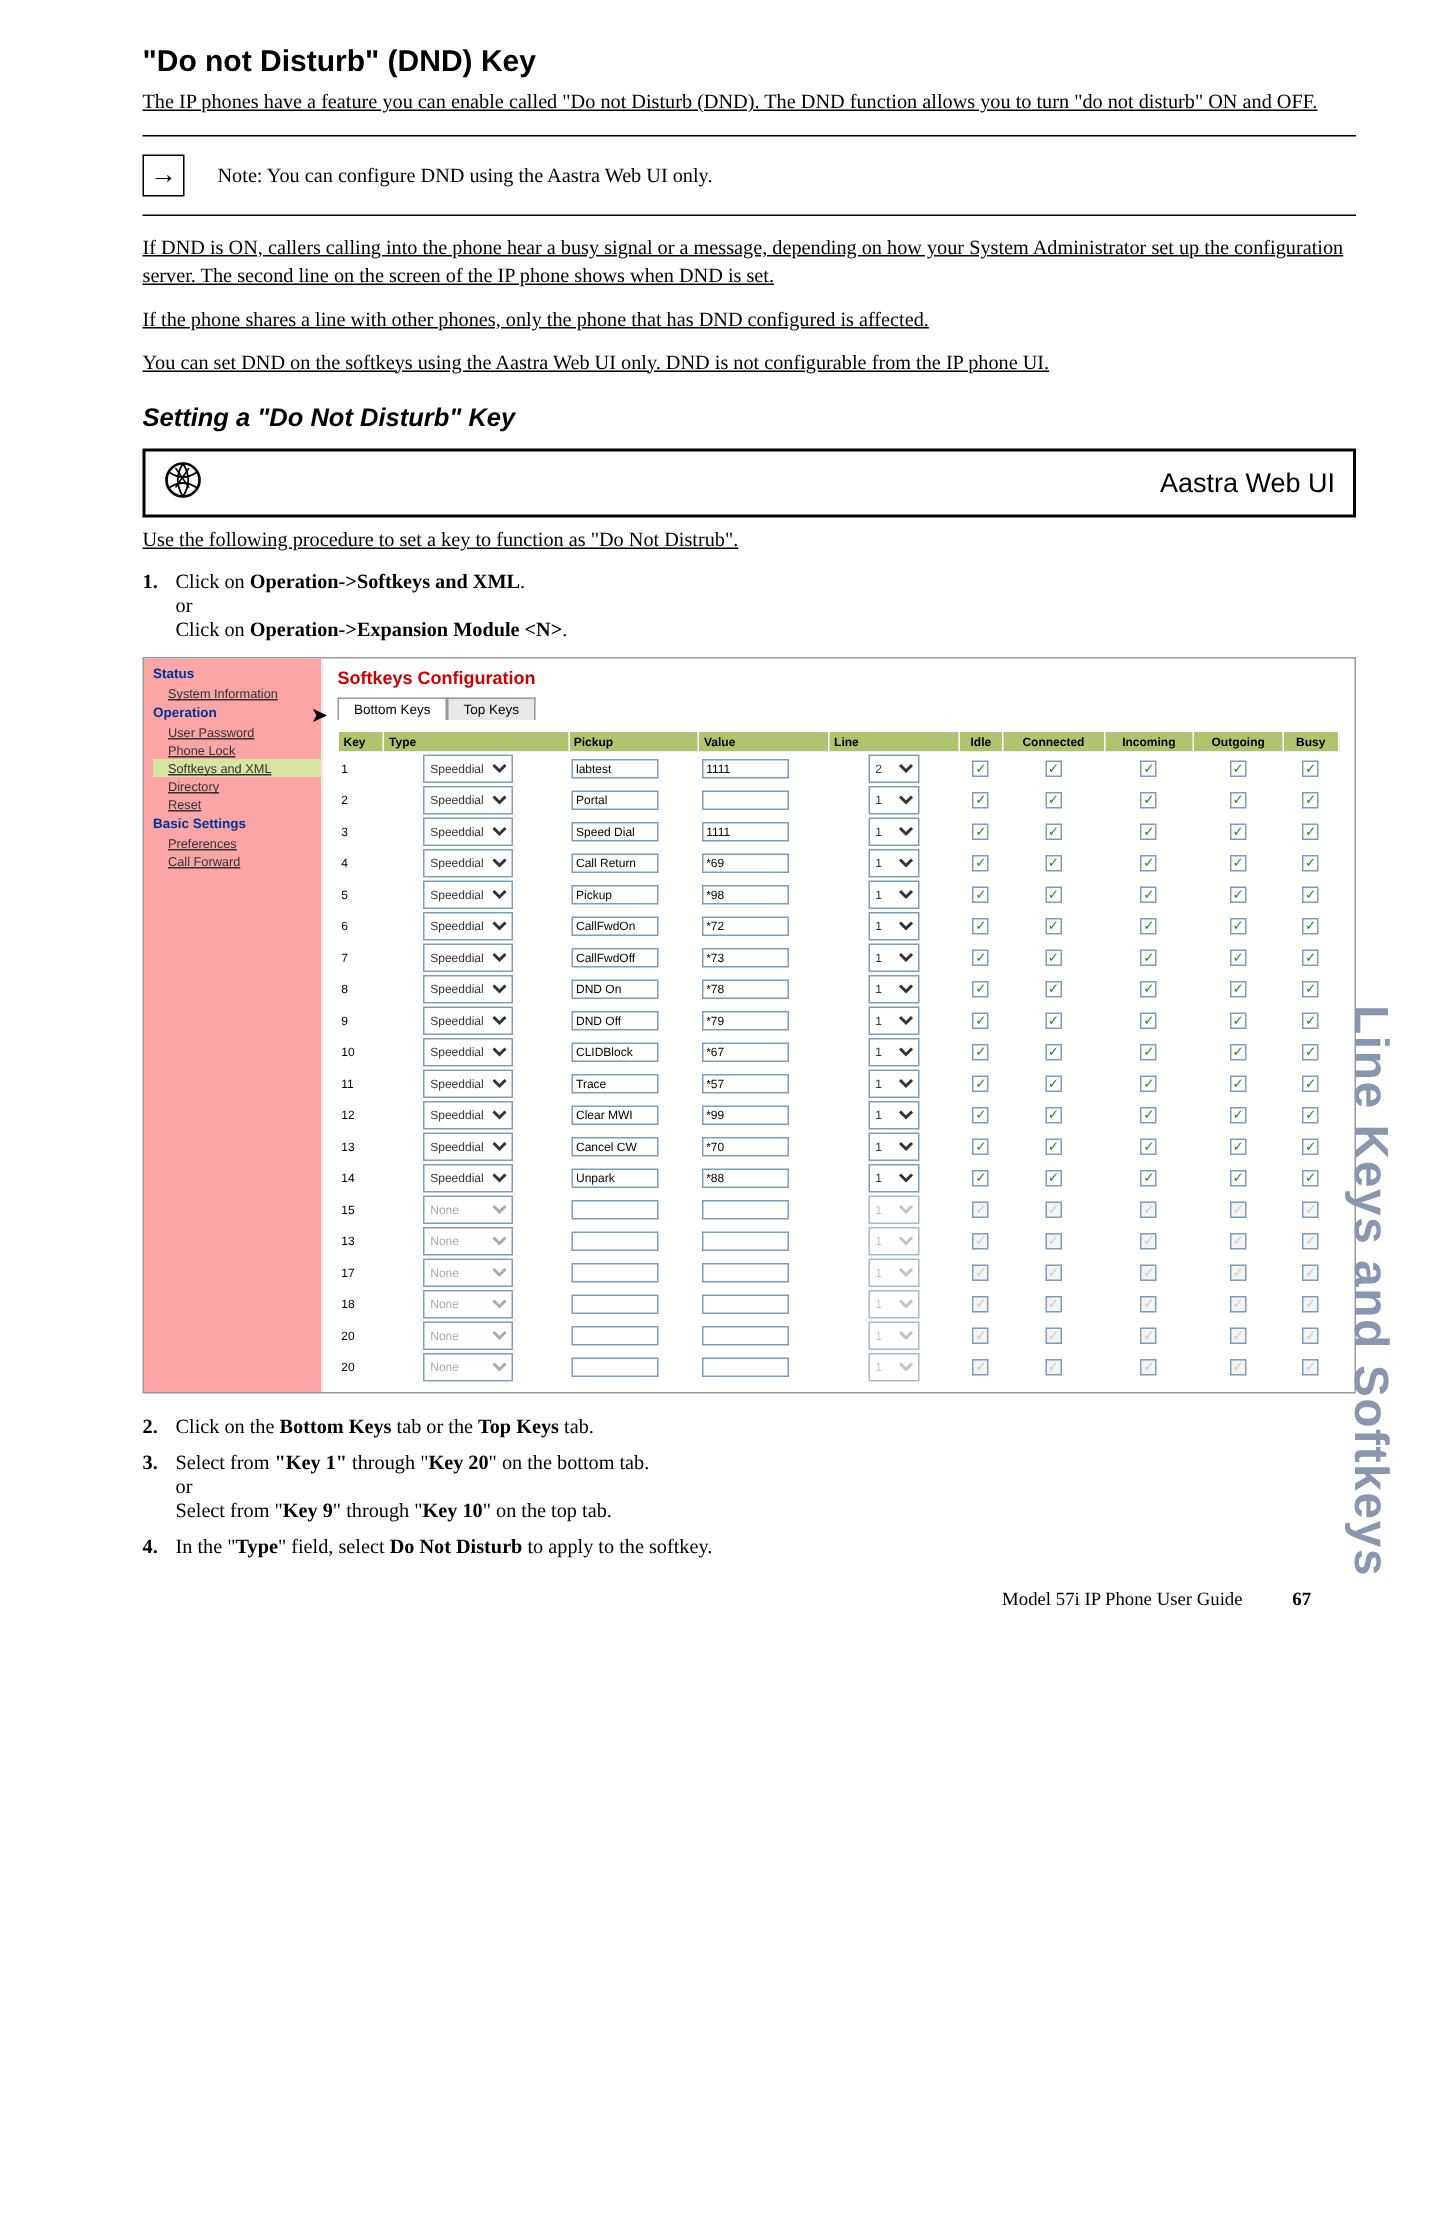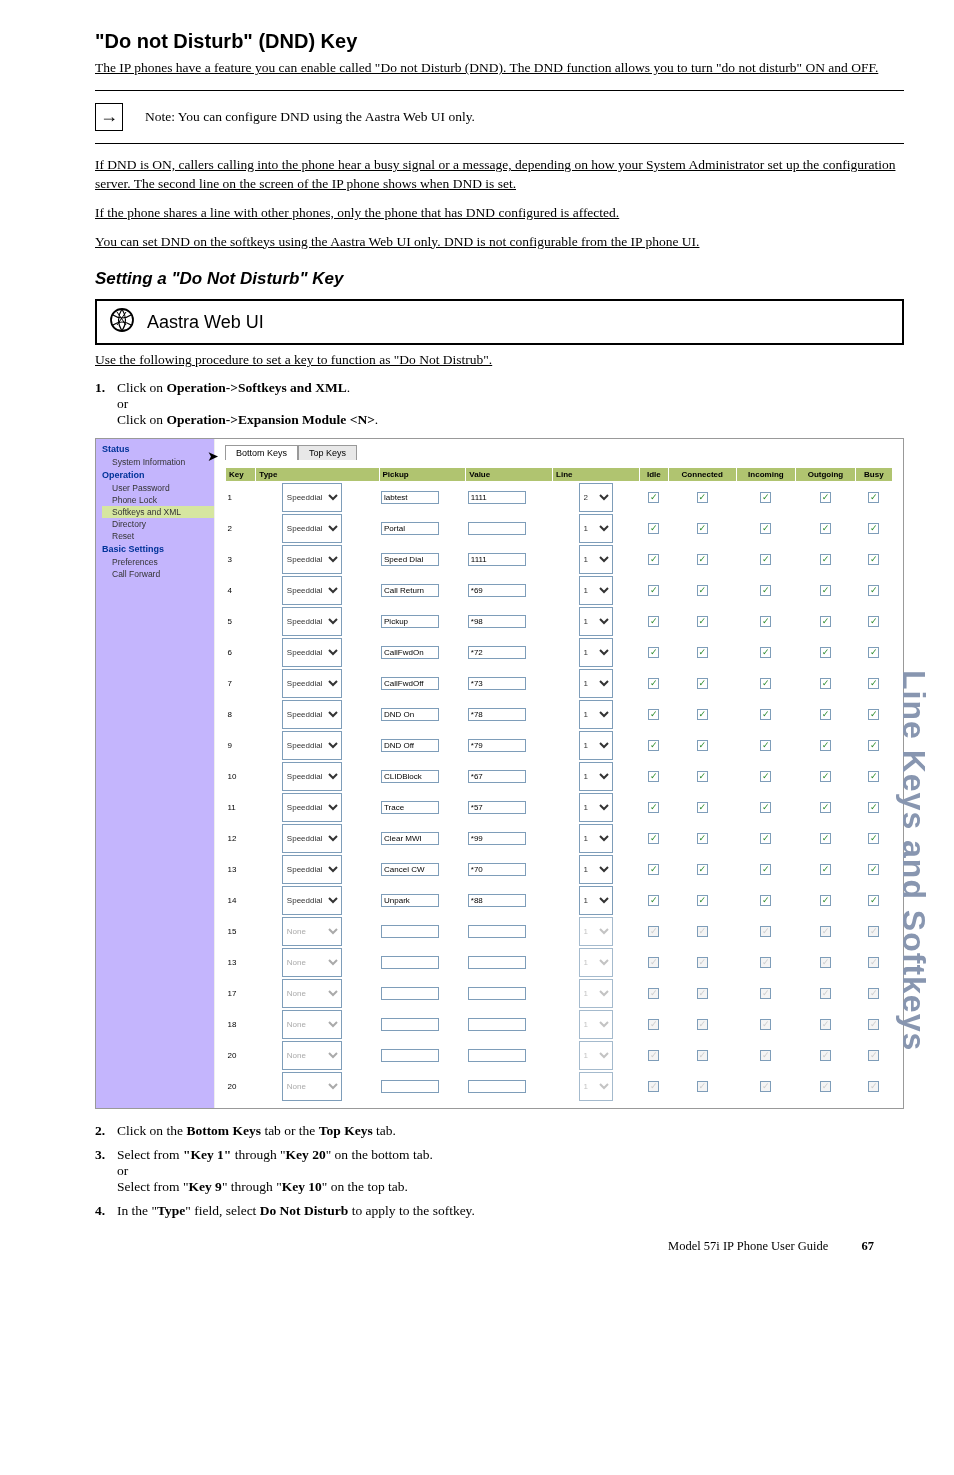"Aastra Web UI" .ui-box { justify-content: none -> space-between }
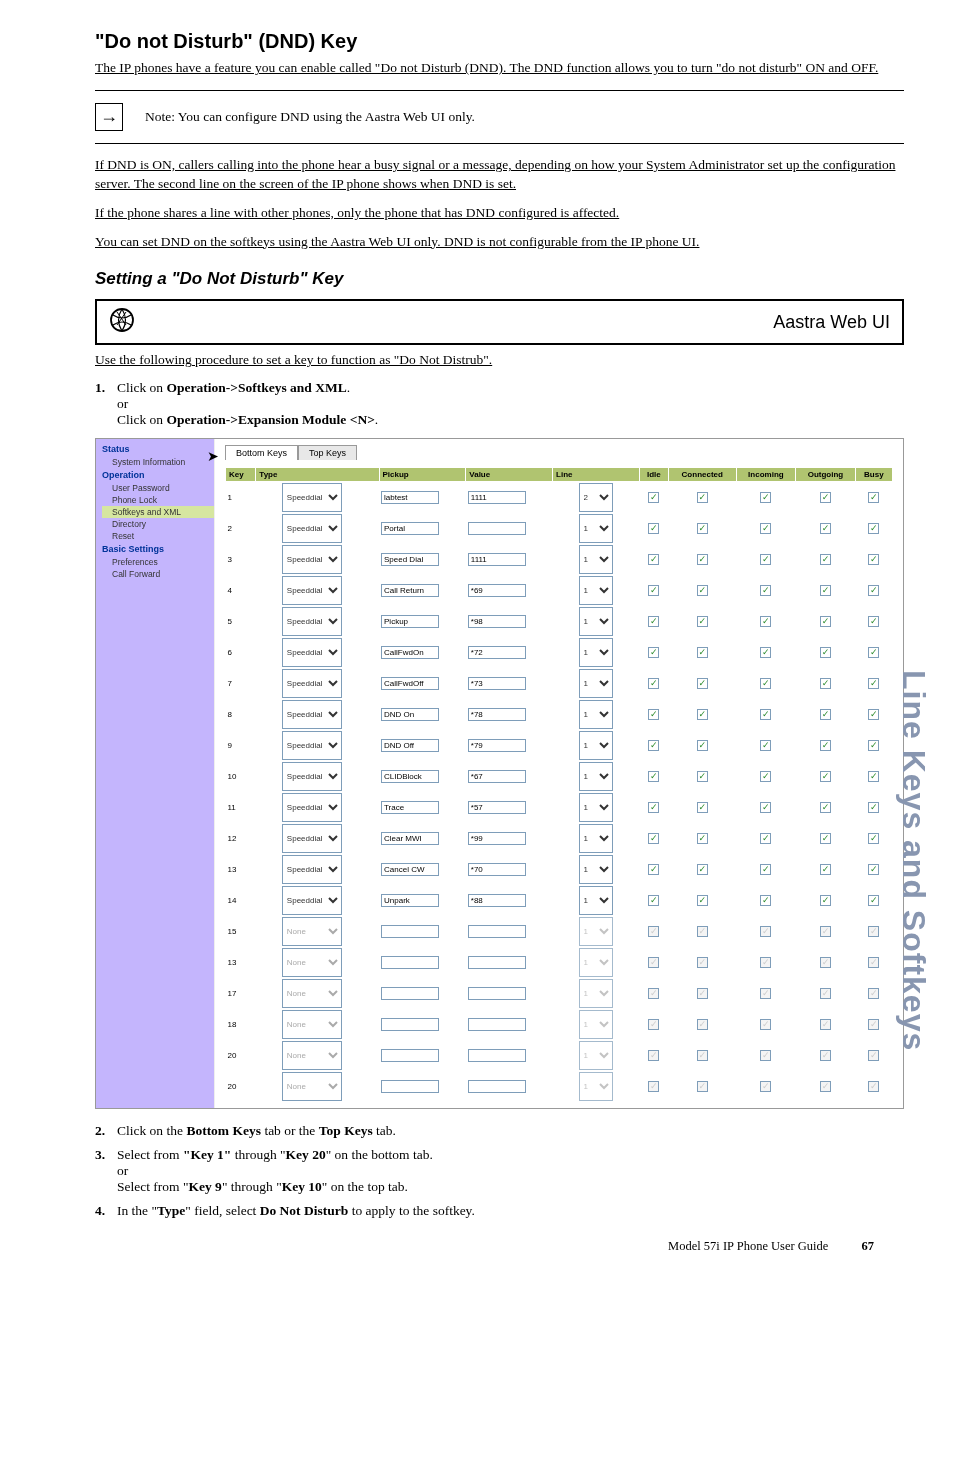"Status" .ss-nav { background: #c4b5fd -> #fca5a5 }
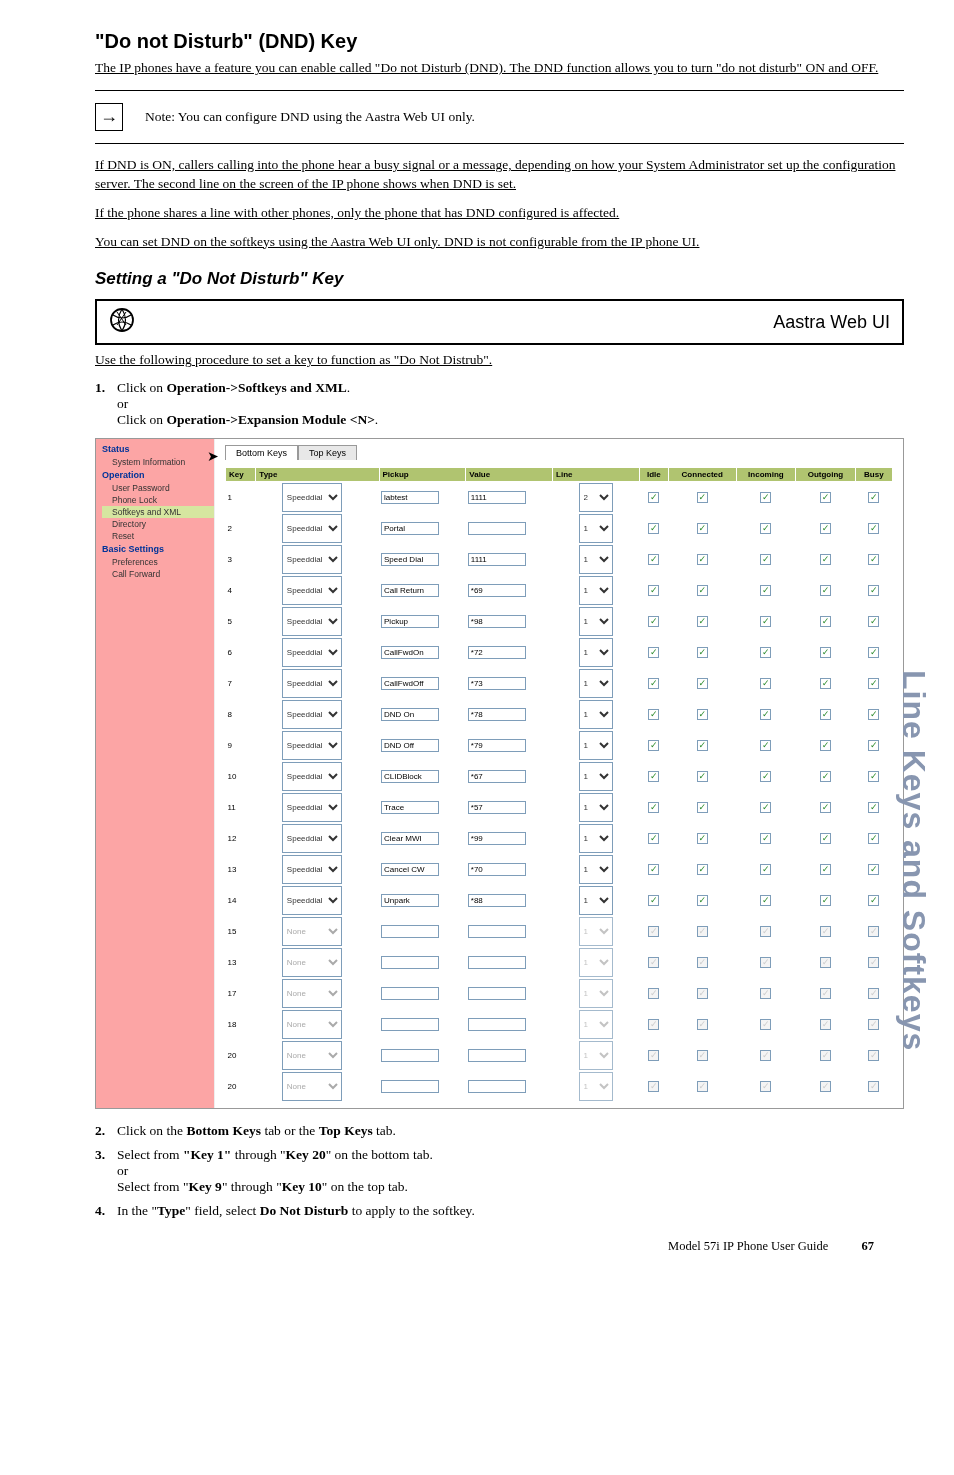"Softkeys Configuration" div.ss-title { html: none -> <div>Softkeys Configuration</div> }
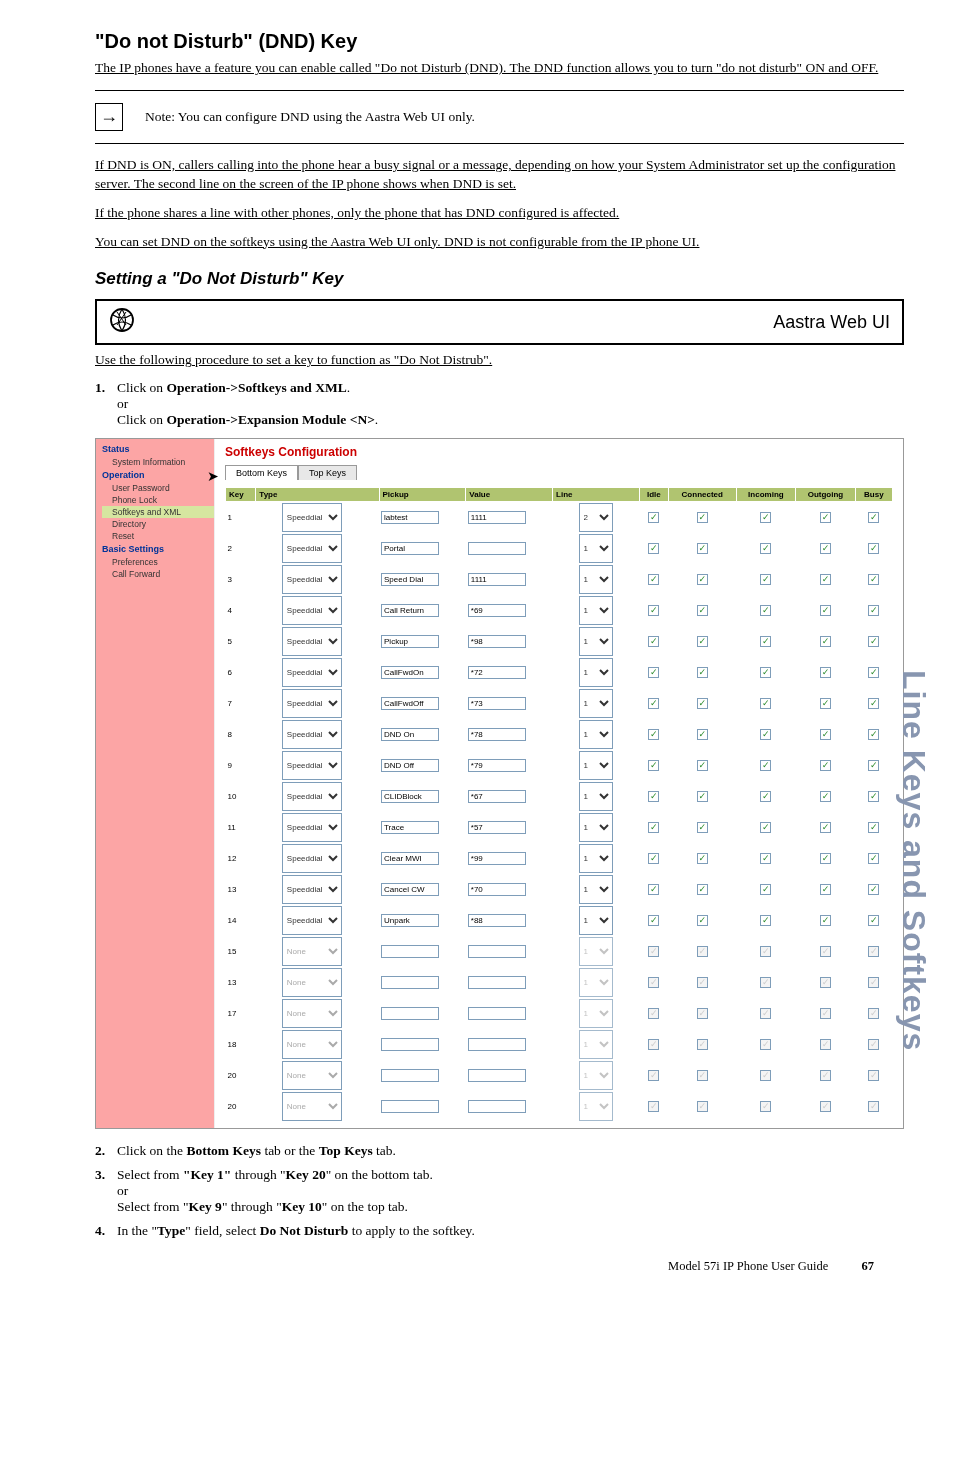"System Information" .ss-nav .nav-item { text-decoration: none -> underline }
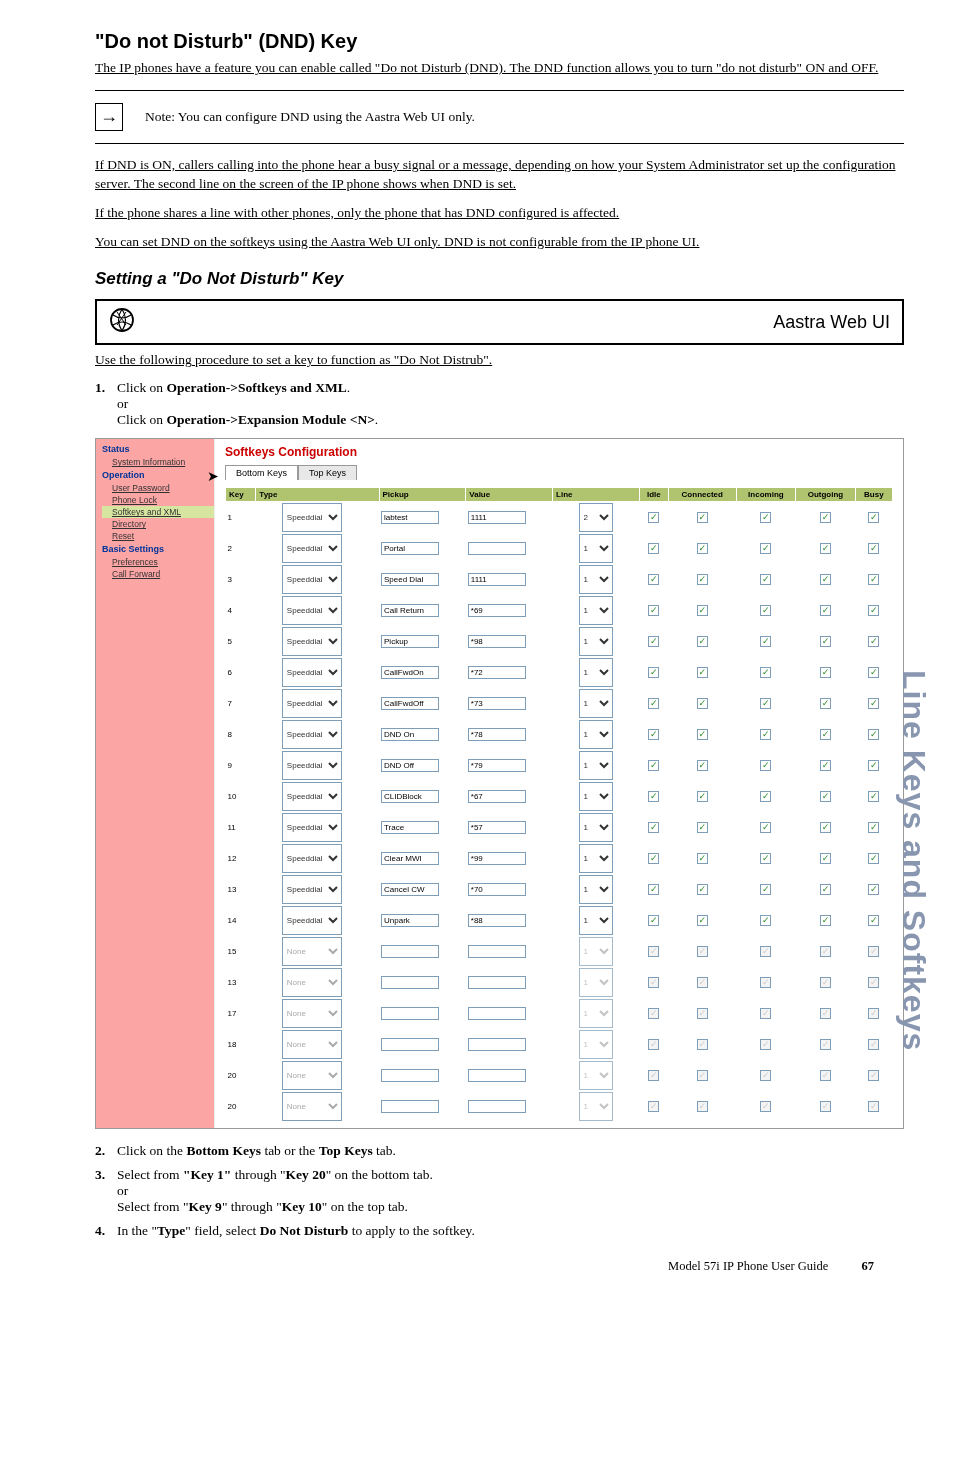"Speeddial" .ss-sel { height: 29px -> 19px }
